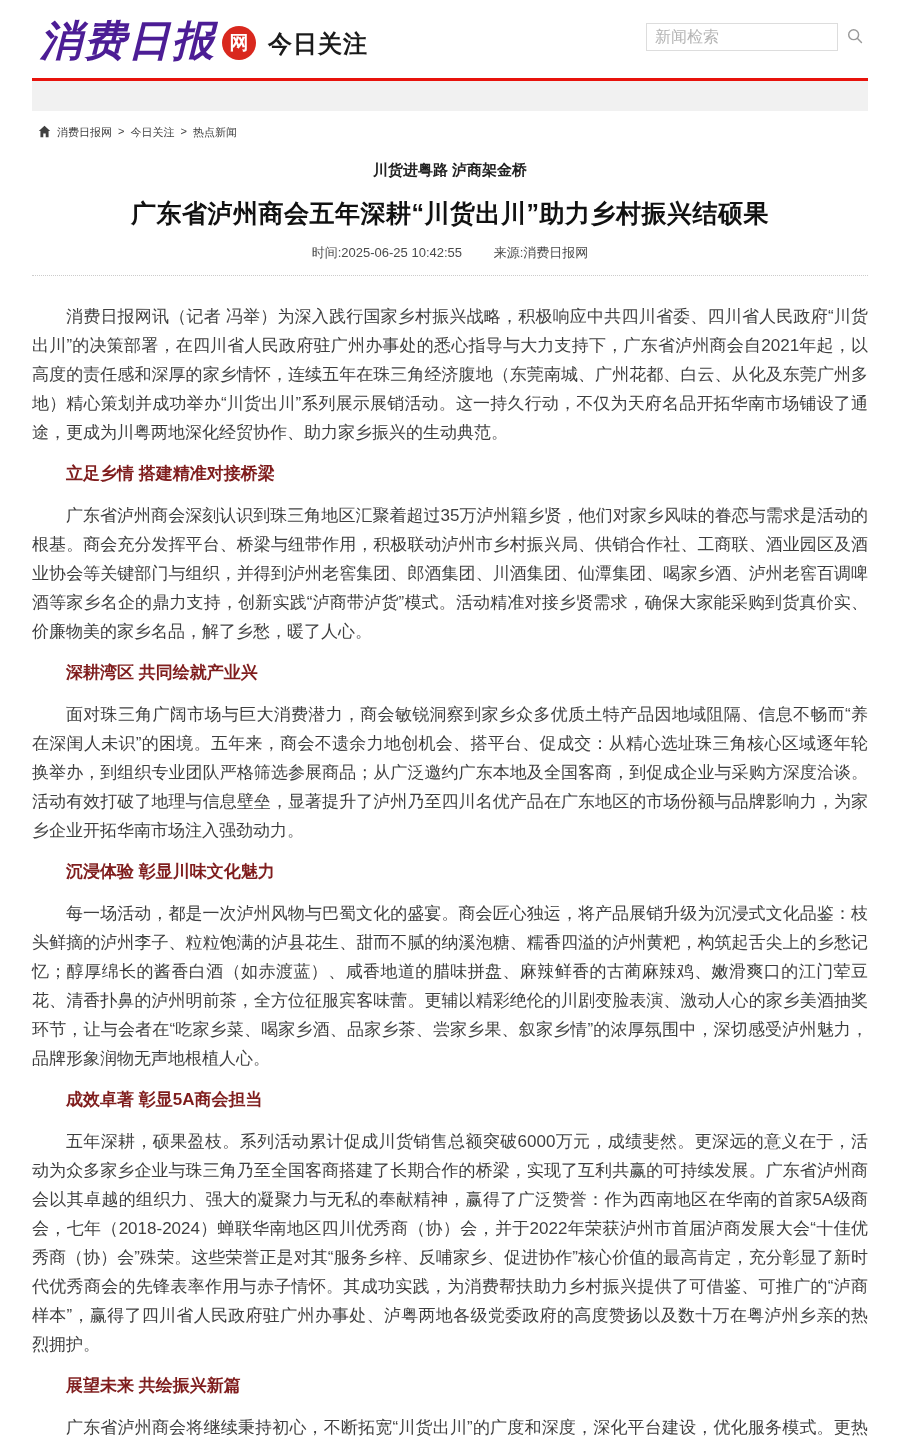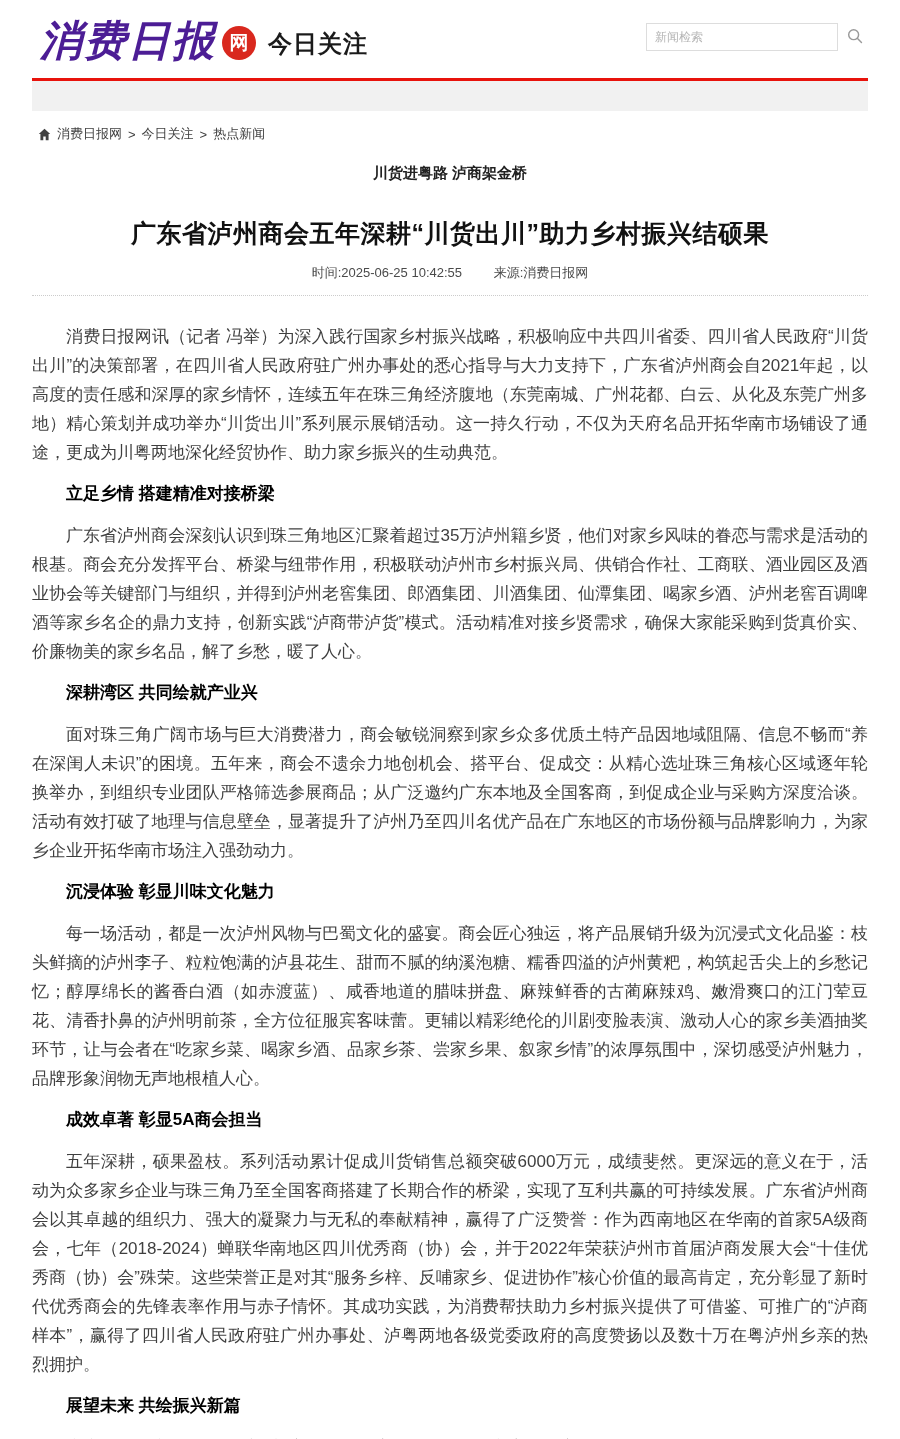"新闻检索" .search-input { font-size: 12px -> 16px }
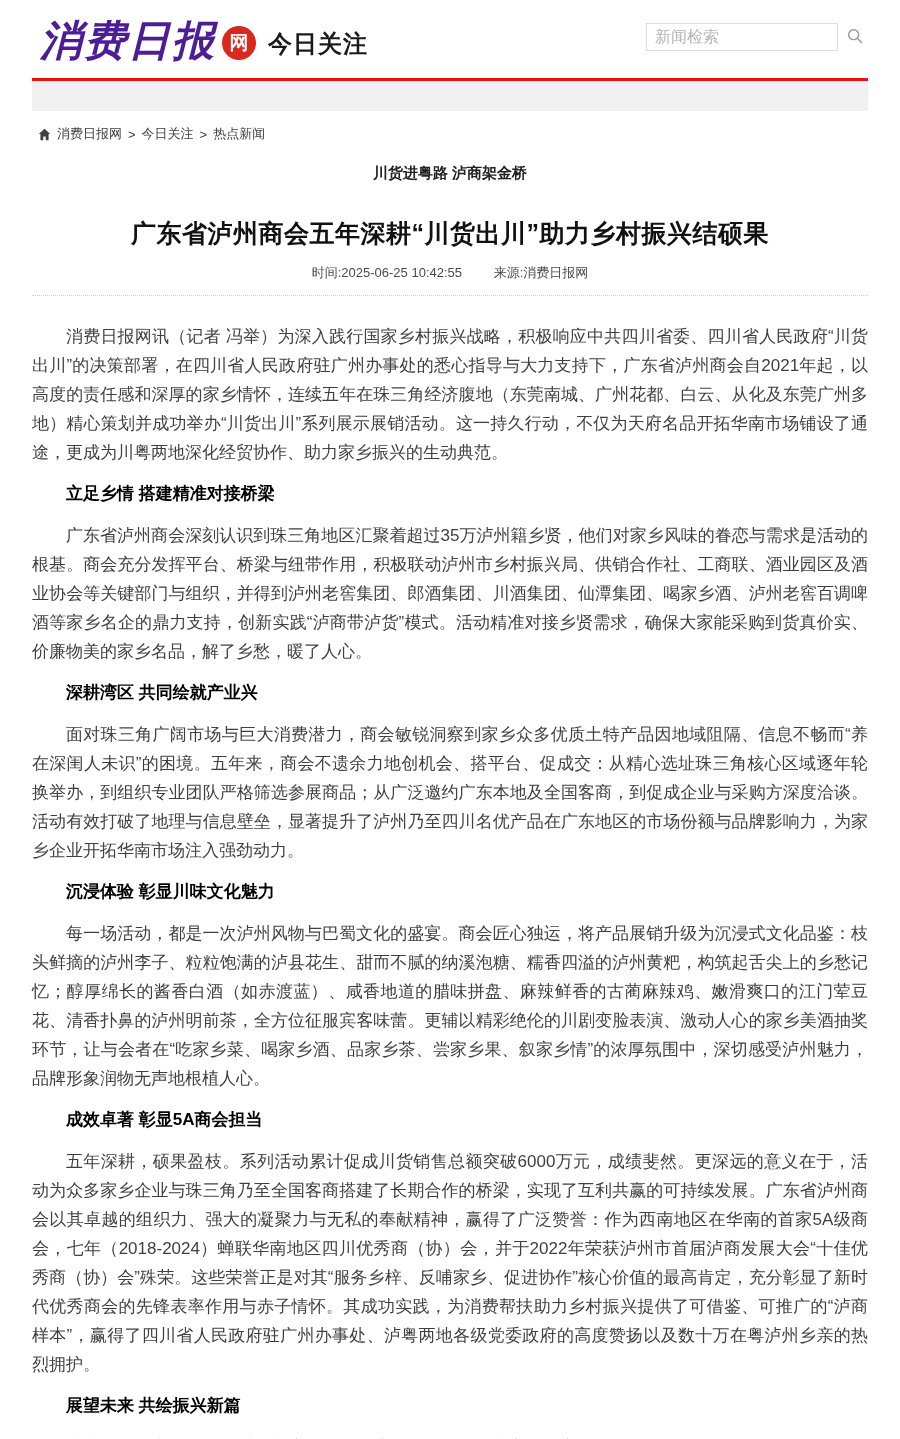"消费日报网" .breadcrumb { align-items: center -> flex-start; font-size: 13px -> 11px }
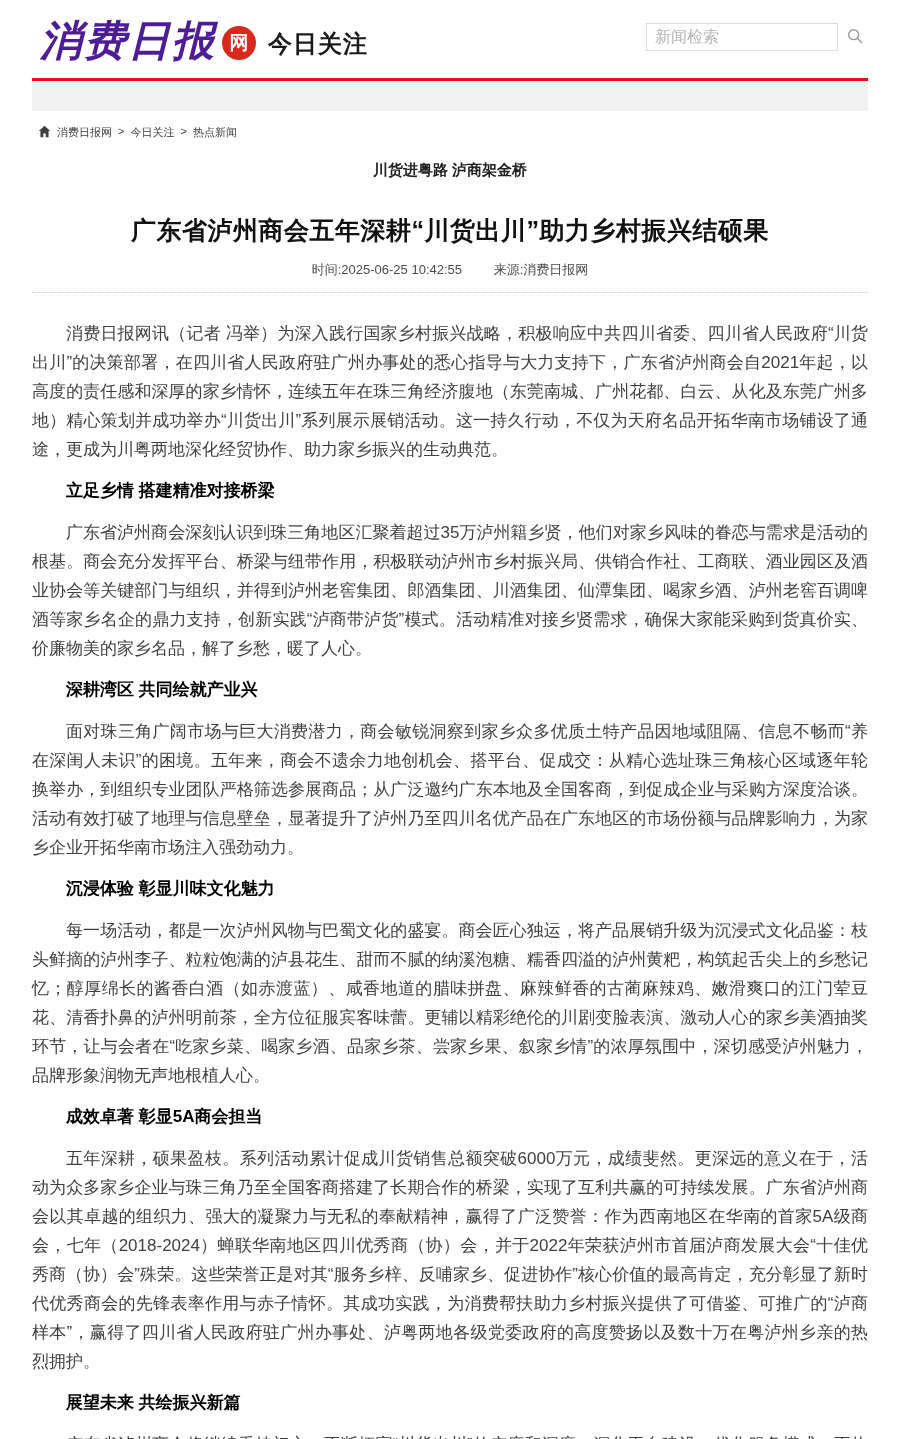"广东省泸州商会五年深耕“川货出川”助力乡村振兴结硕果" .article-title { margin-top: 34px -> 17px }
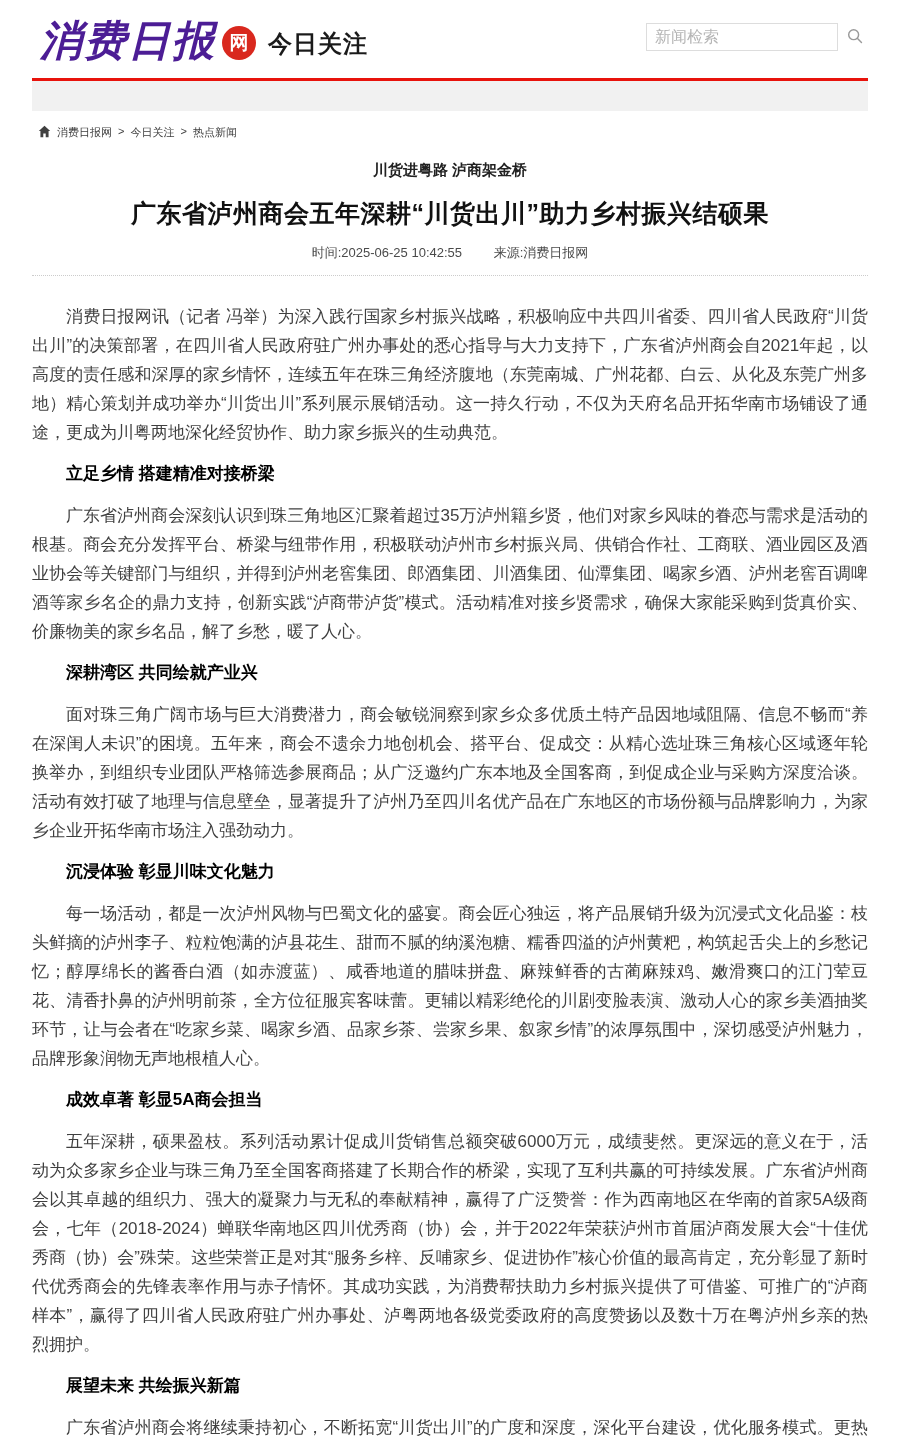"立足乡情 搭建精准对接桥梁" .article-body h3 { color: #000000 -> #7f1d1d }
